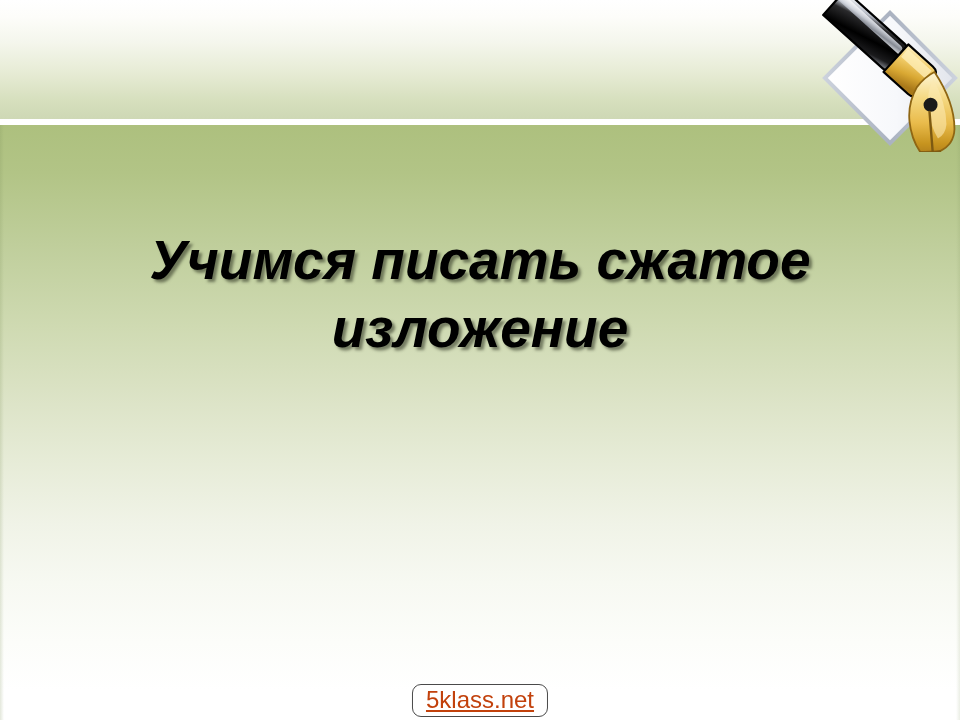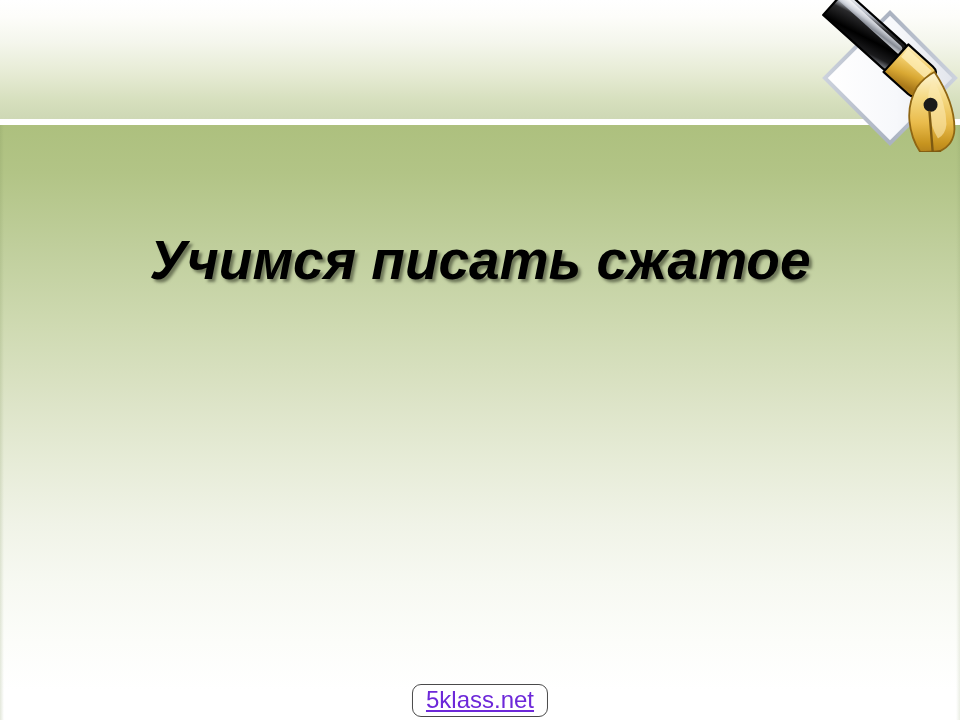"изложение" div.title-line { html: none -> <div>изложение</div> }
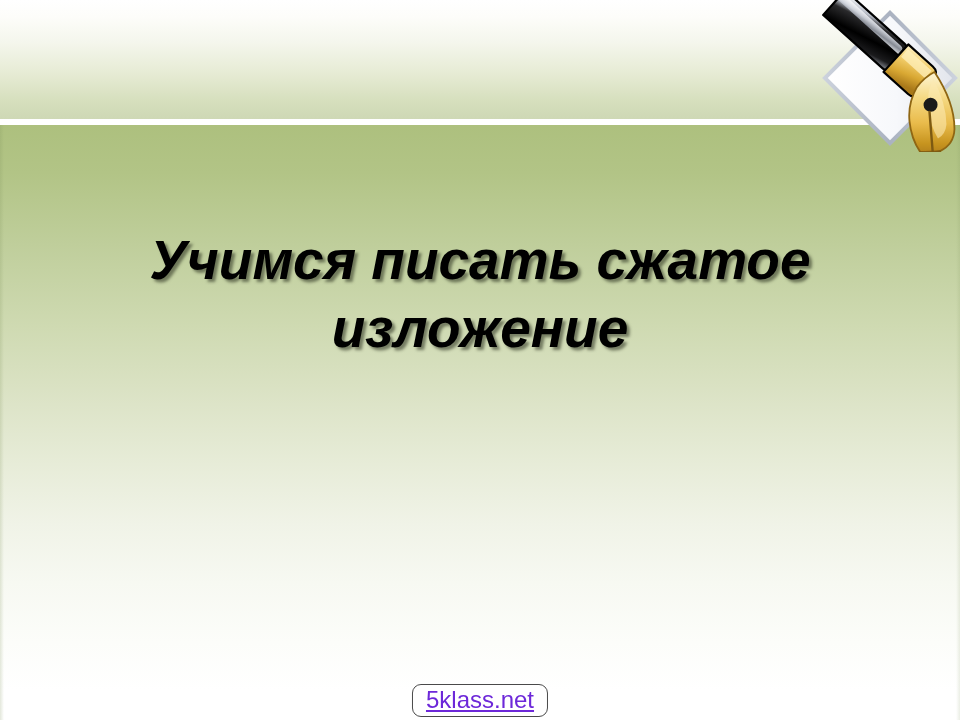"5klass.net" .watermark-text { color: #6d28d9 -> #c2410c }
